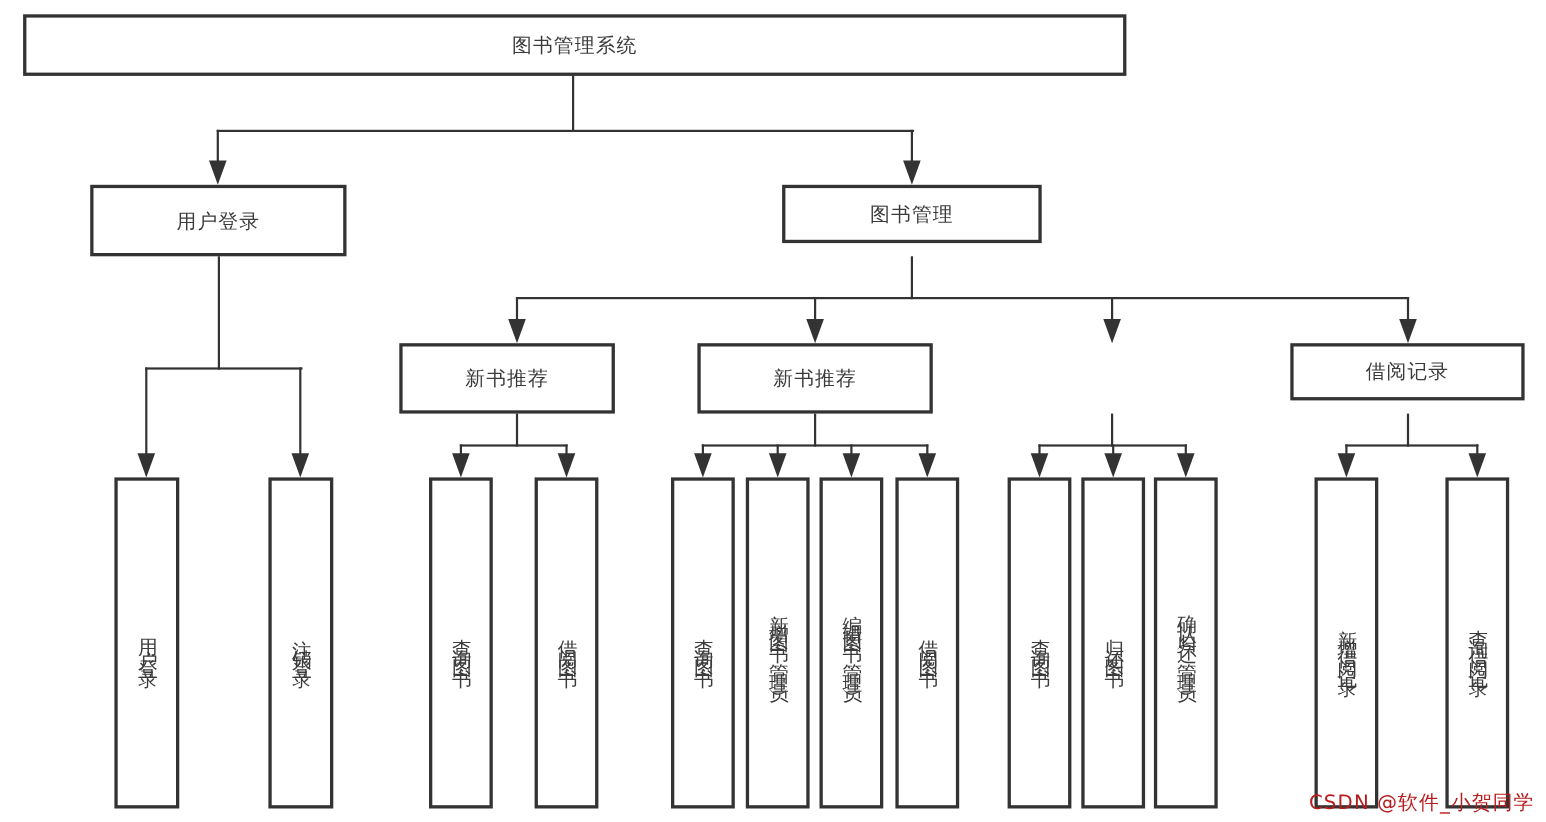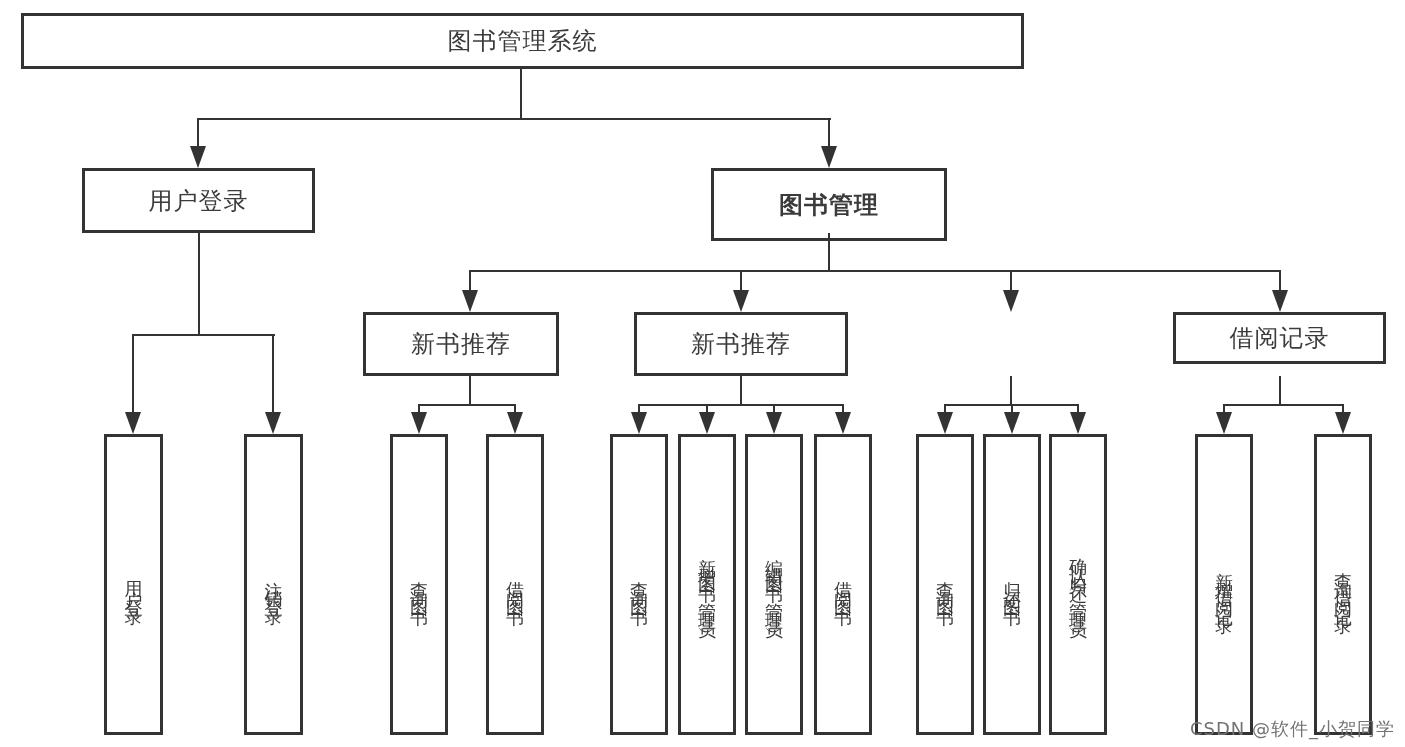"图书管理系统" .h-box { font-size: 24px -> 18px }
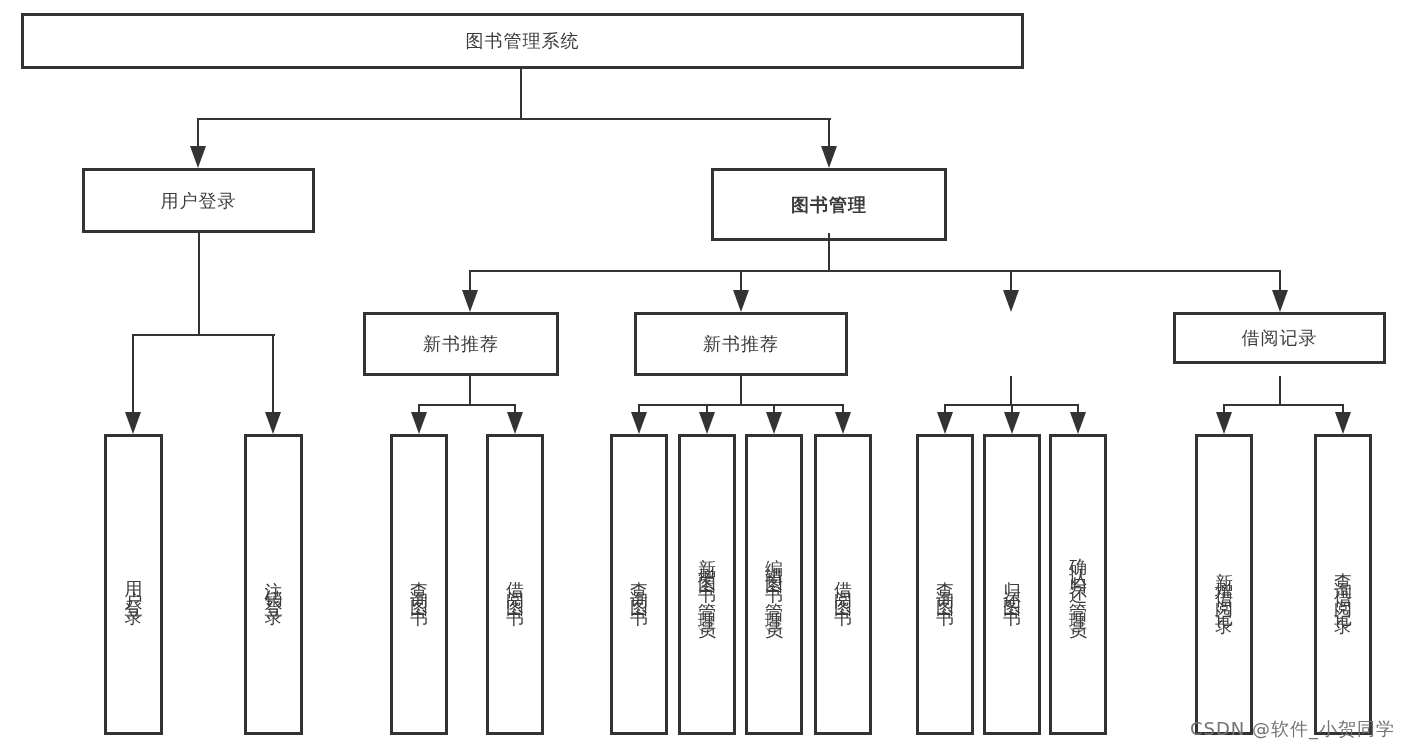"图书管理" div.box { font-weight: bold -> none; height: 73px -> 53px }
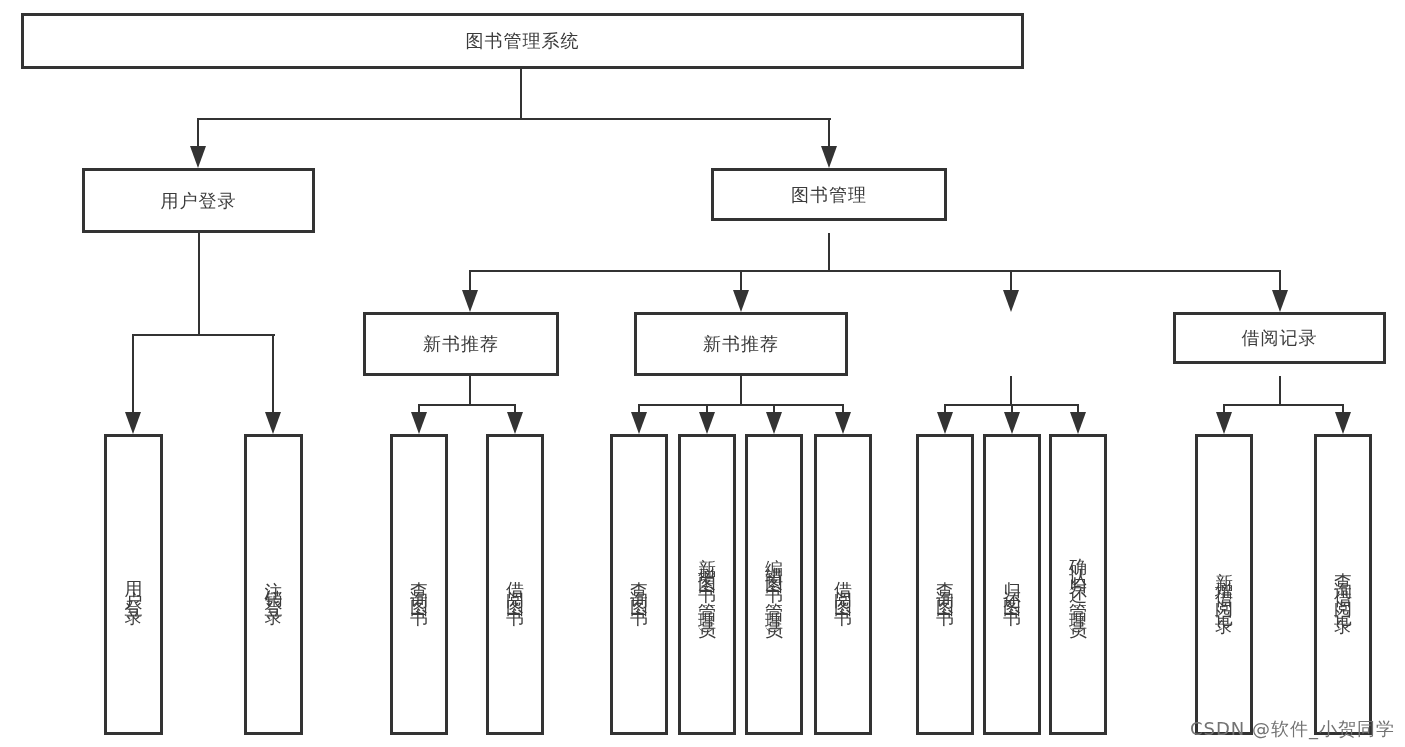"CSDN @软件_小贺同学" .watermark { color: #737373 -> #b91c1c }
